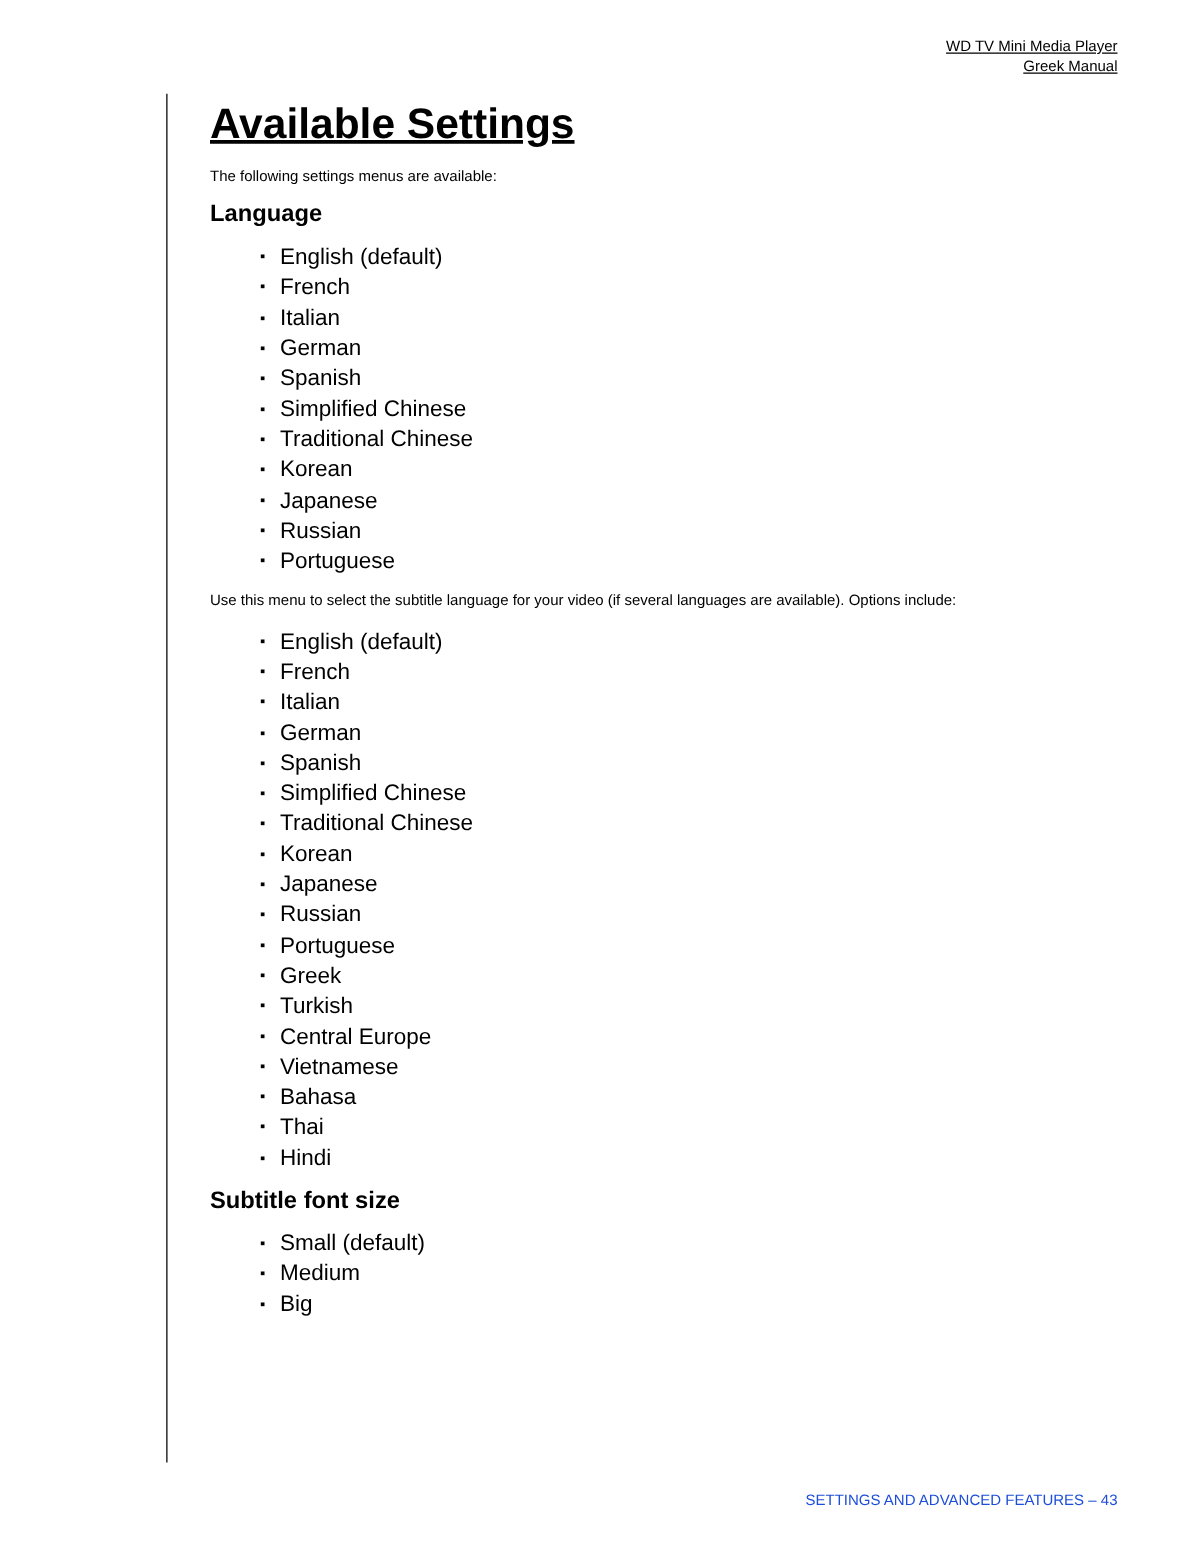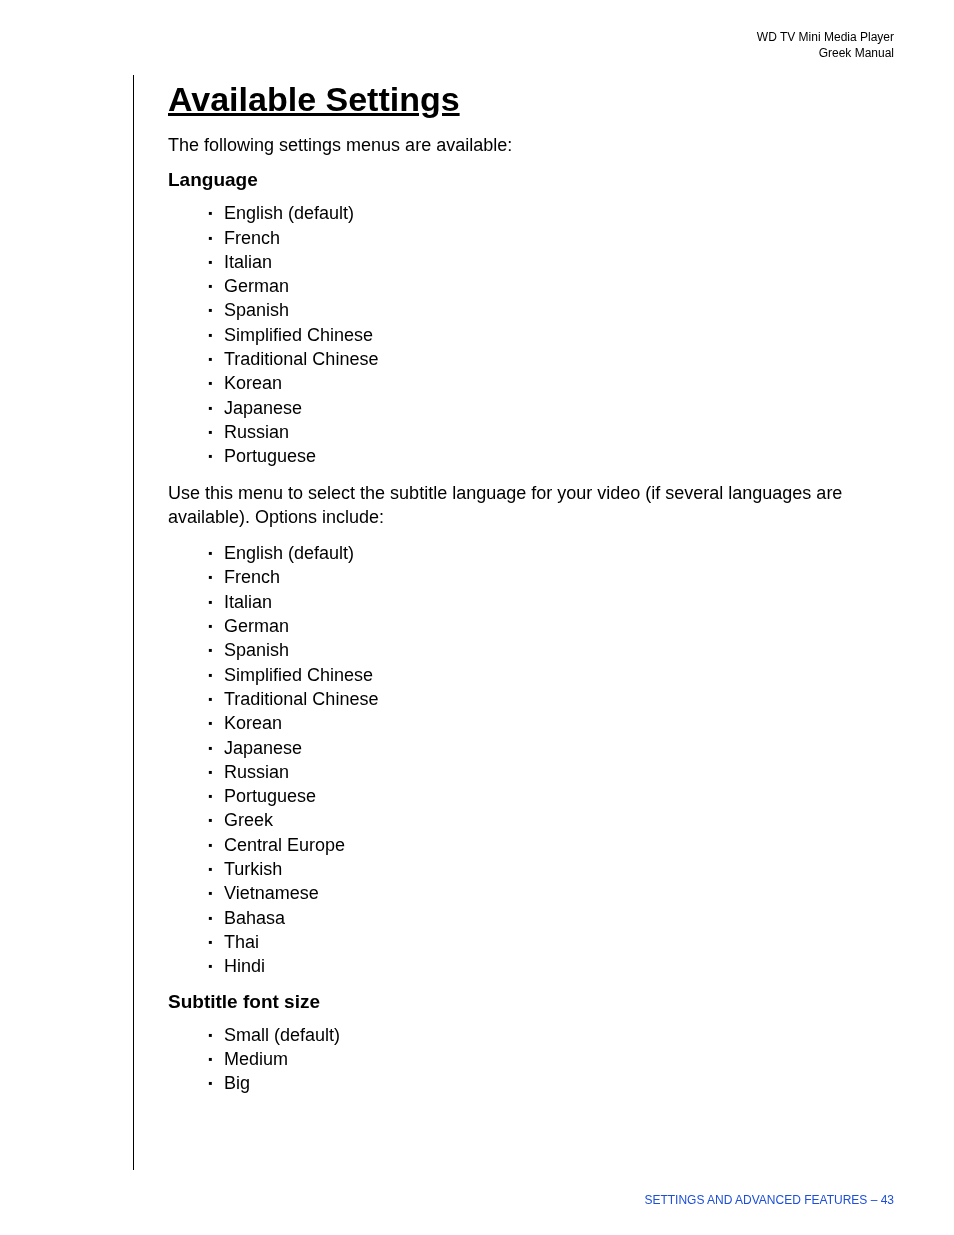"WD TV Mini Media Player" .header { text-decoration: none -> underline }
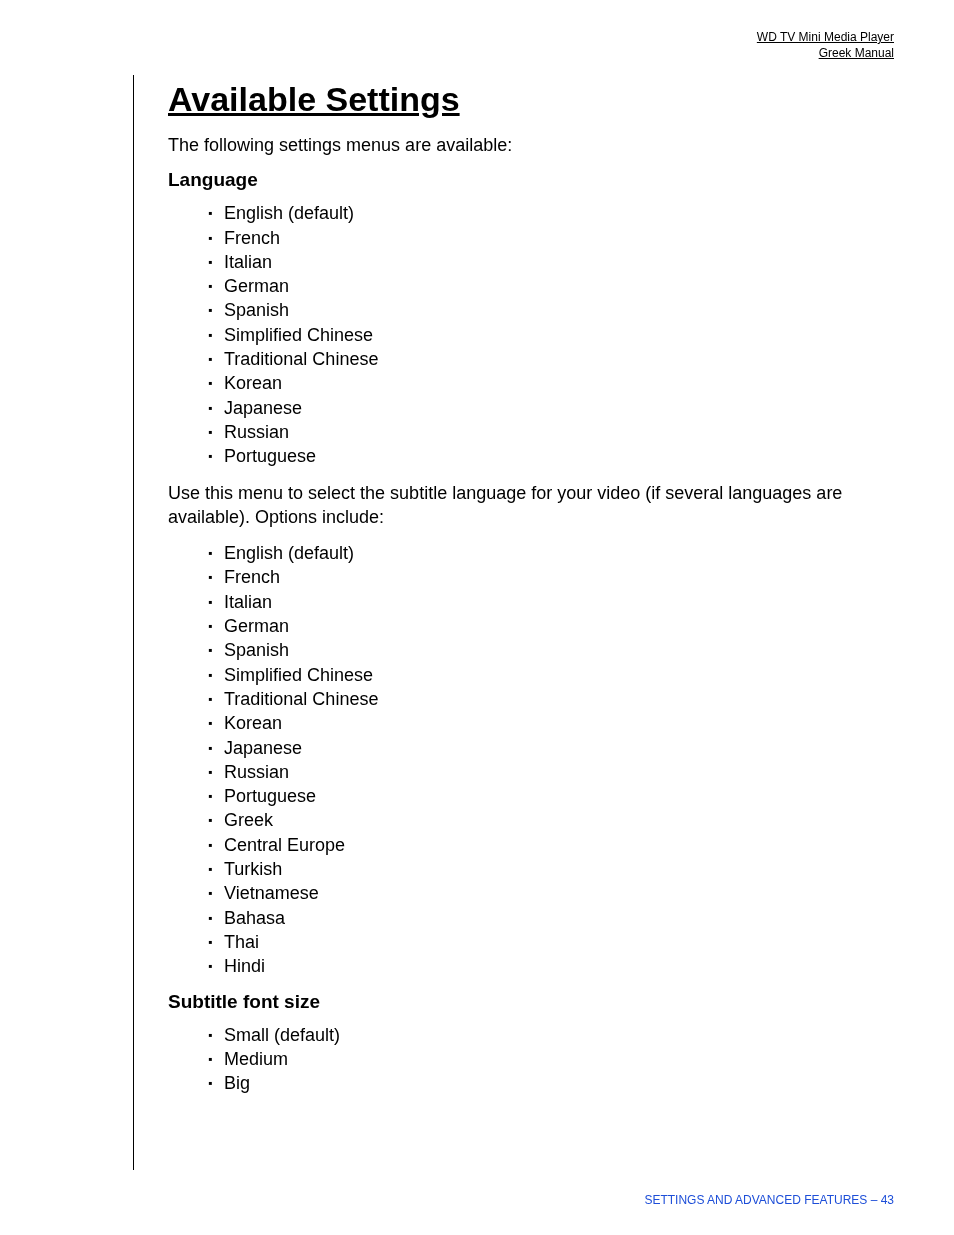"The following settings menus are" .body-text { font-size: 18px -> 12px }
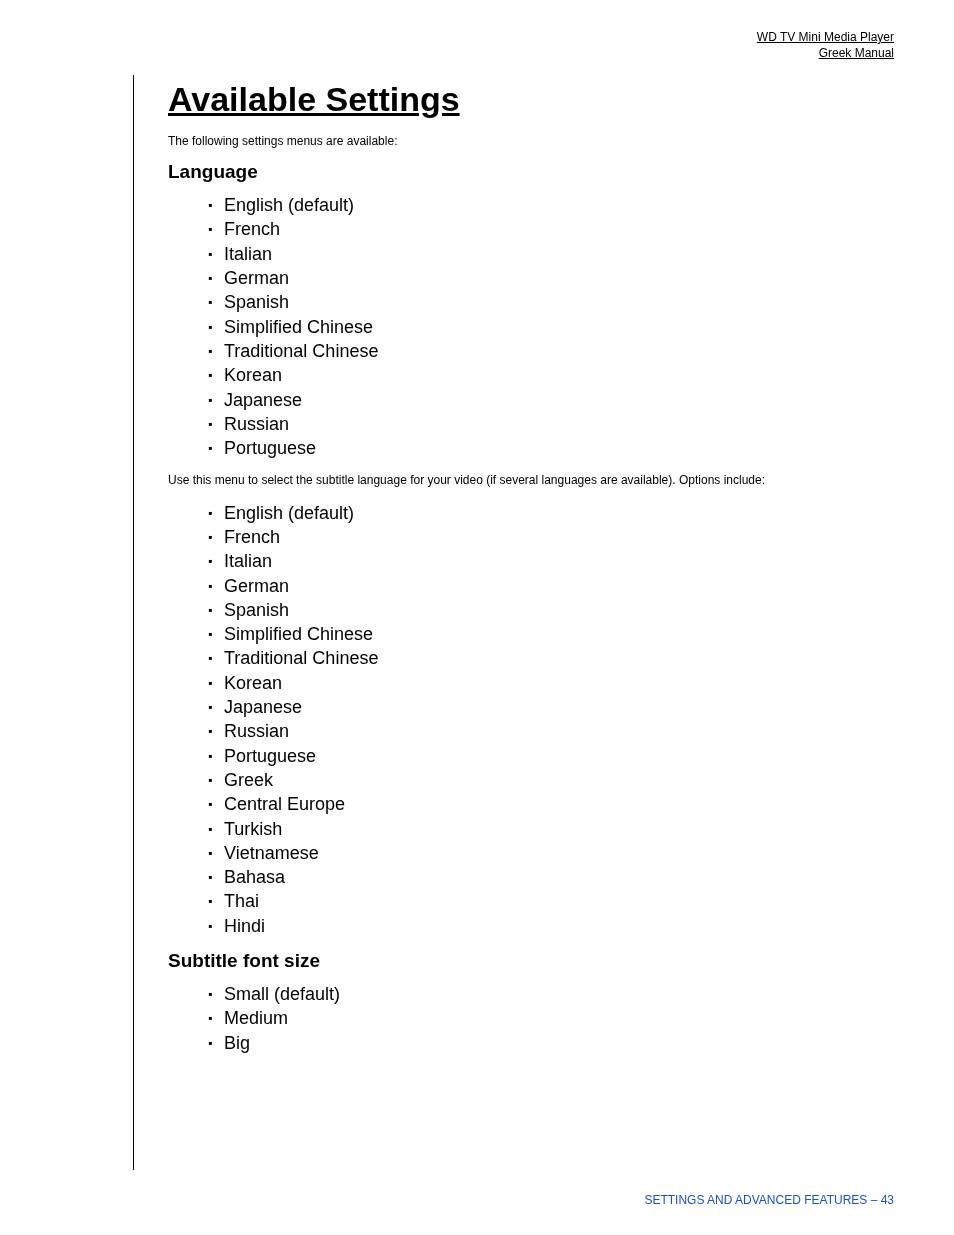"Central Europe" li { order: before "Turkish" -> after "Turkish" }
